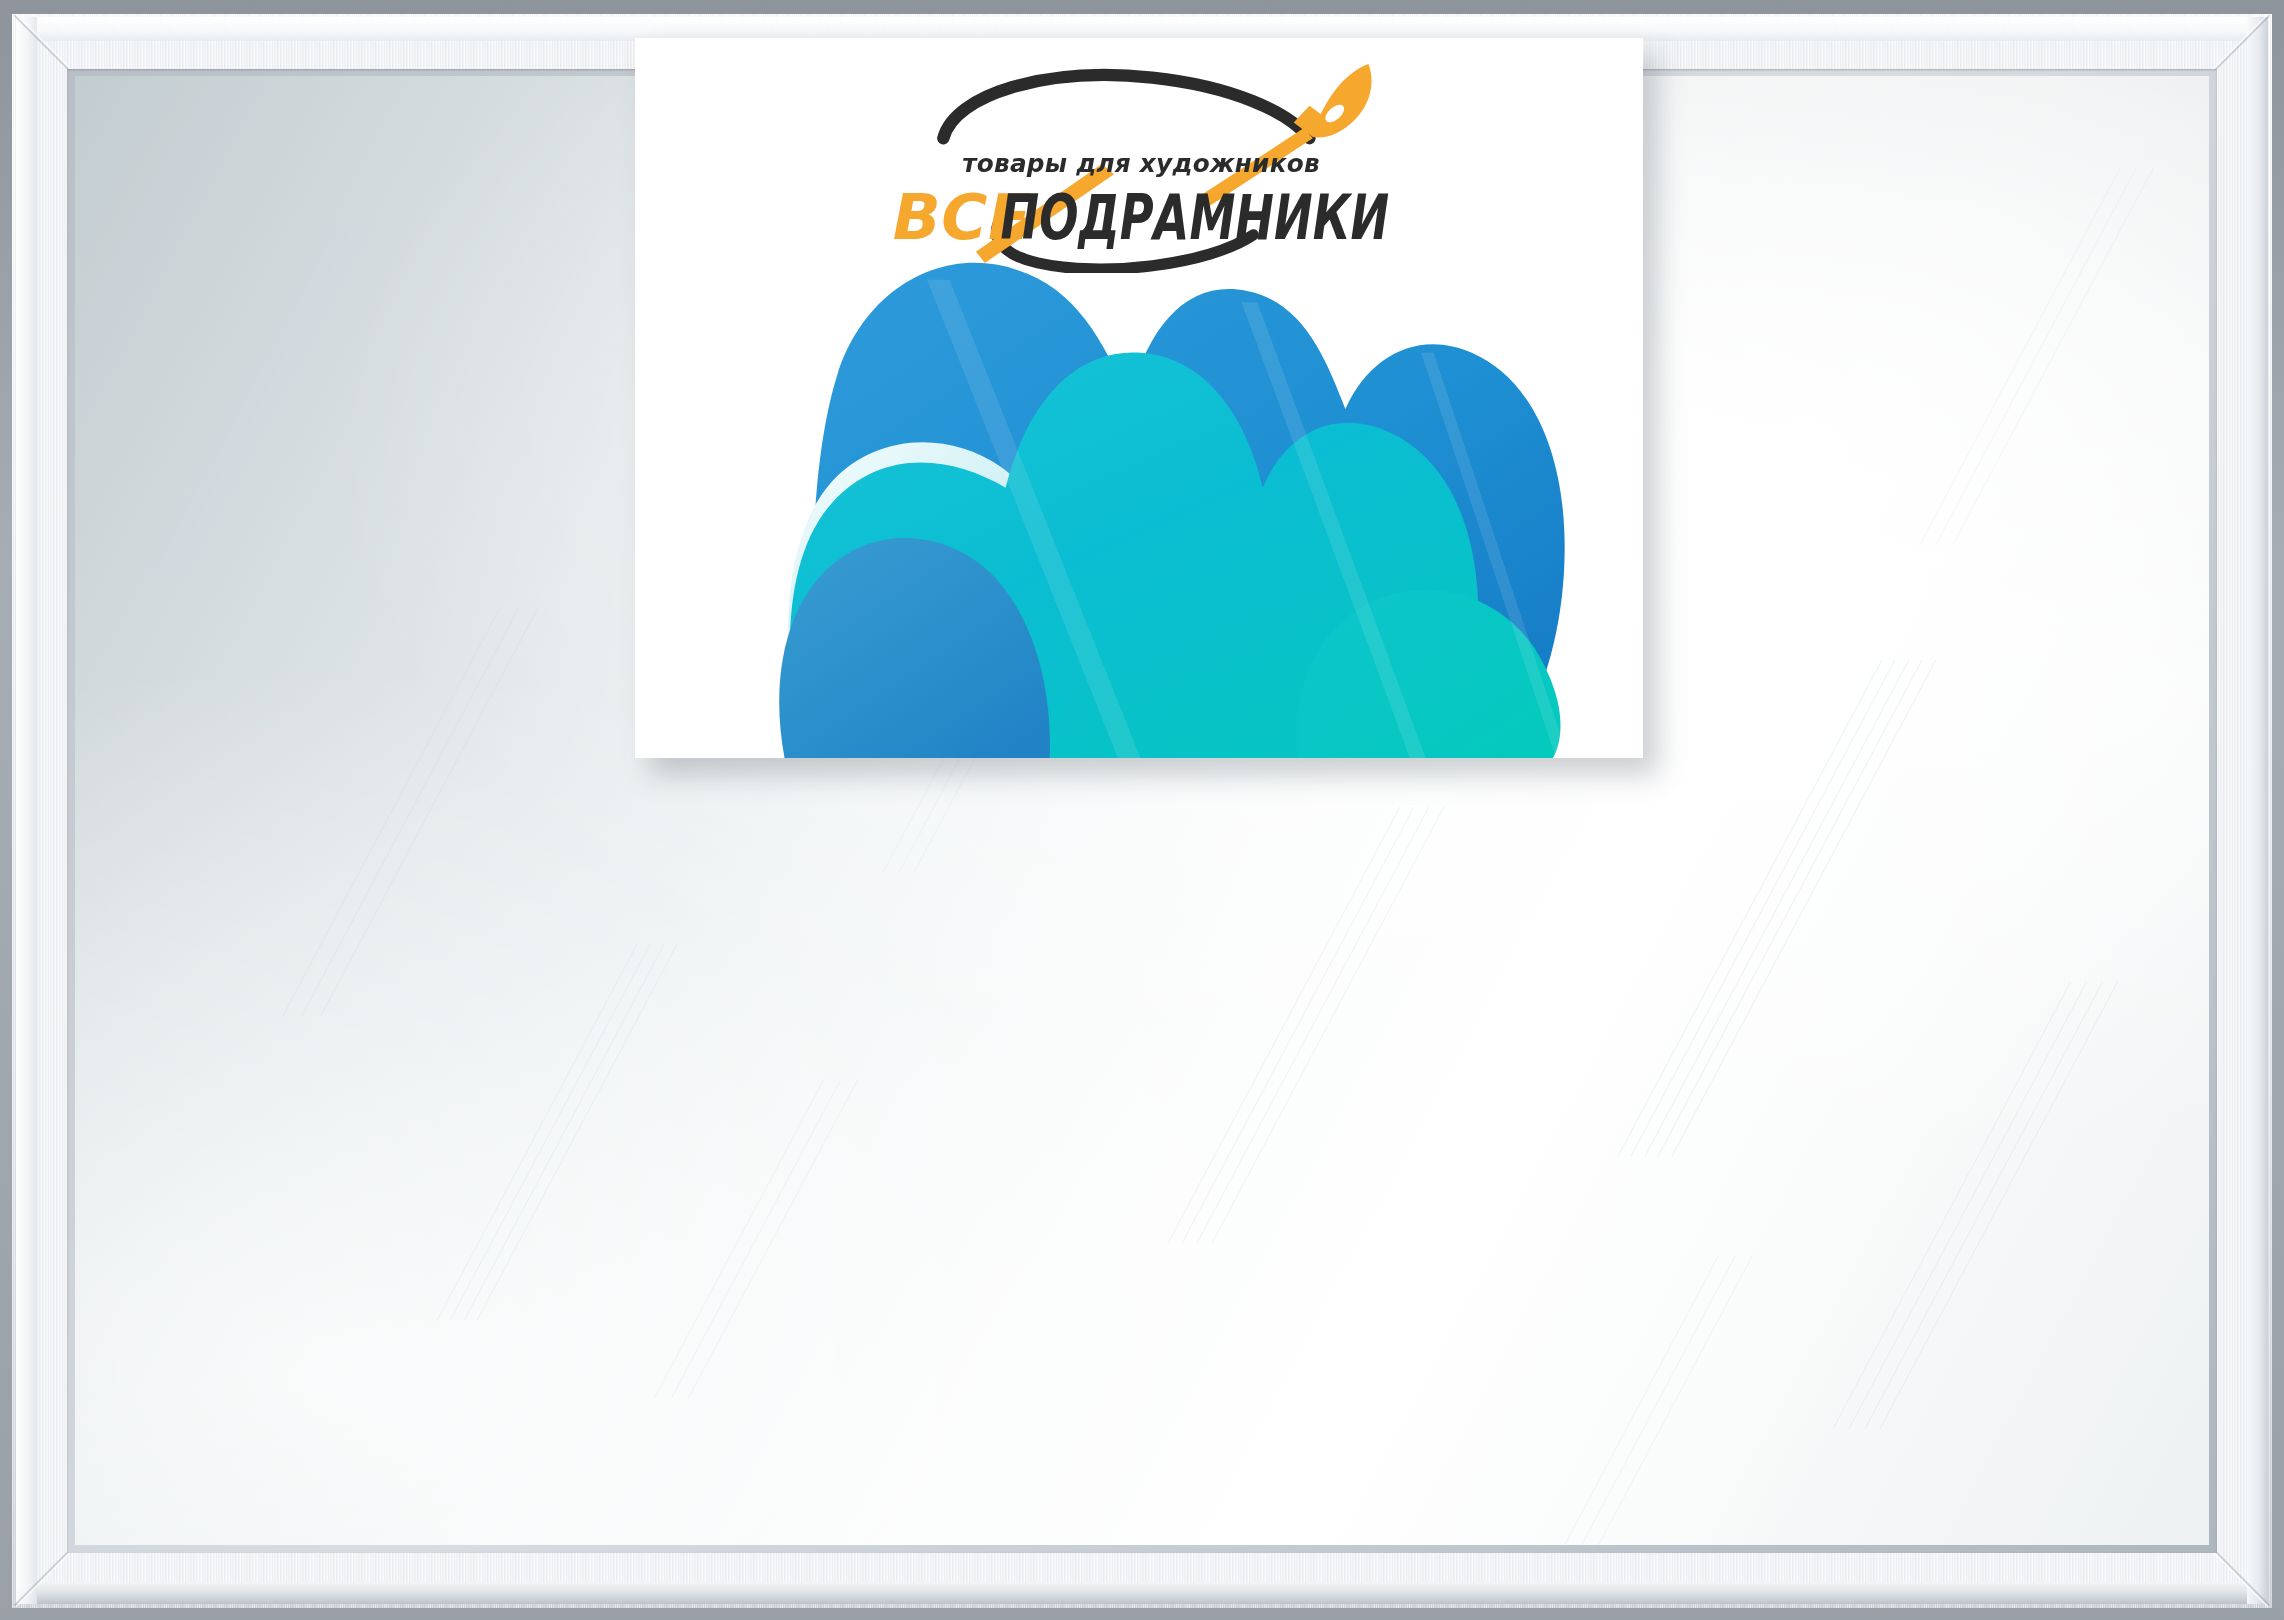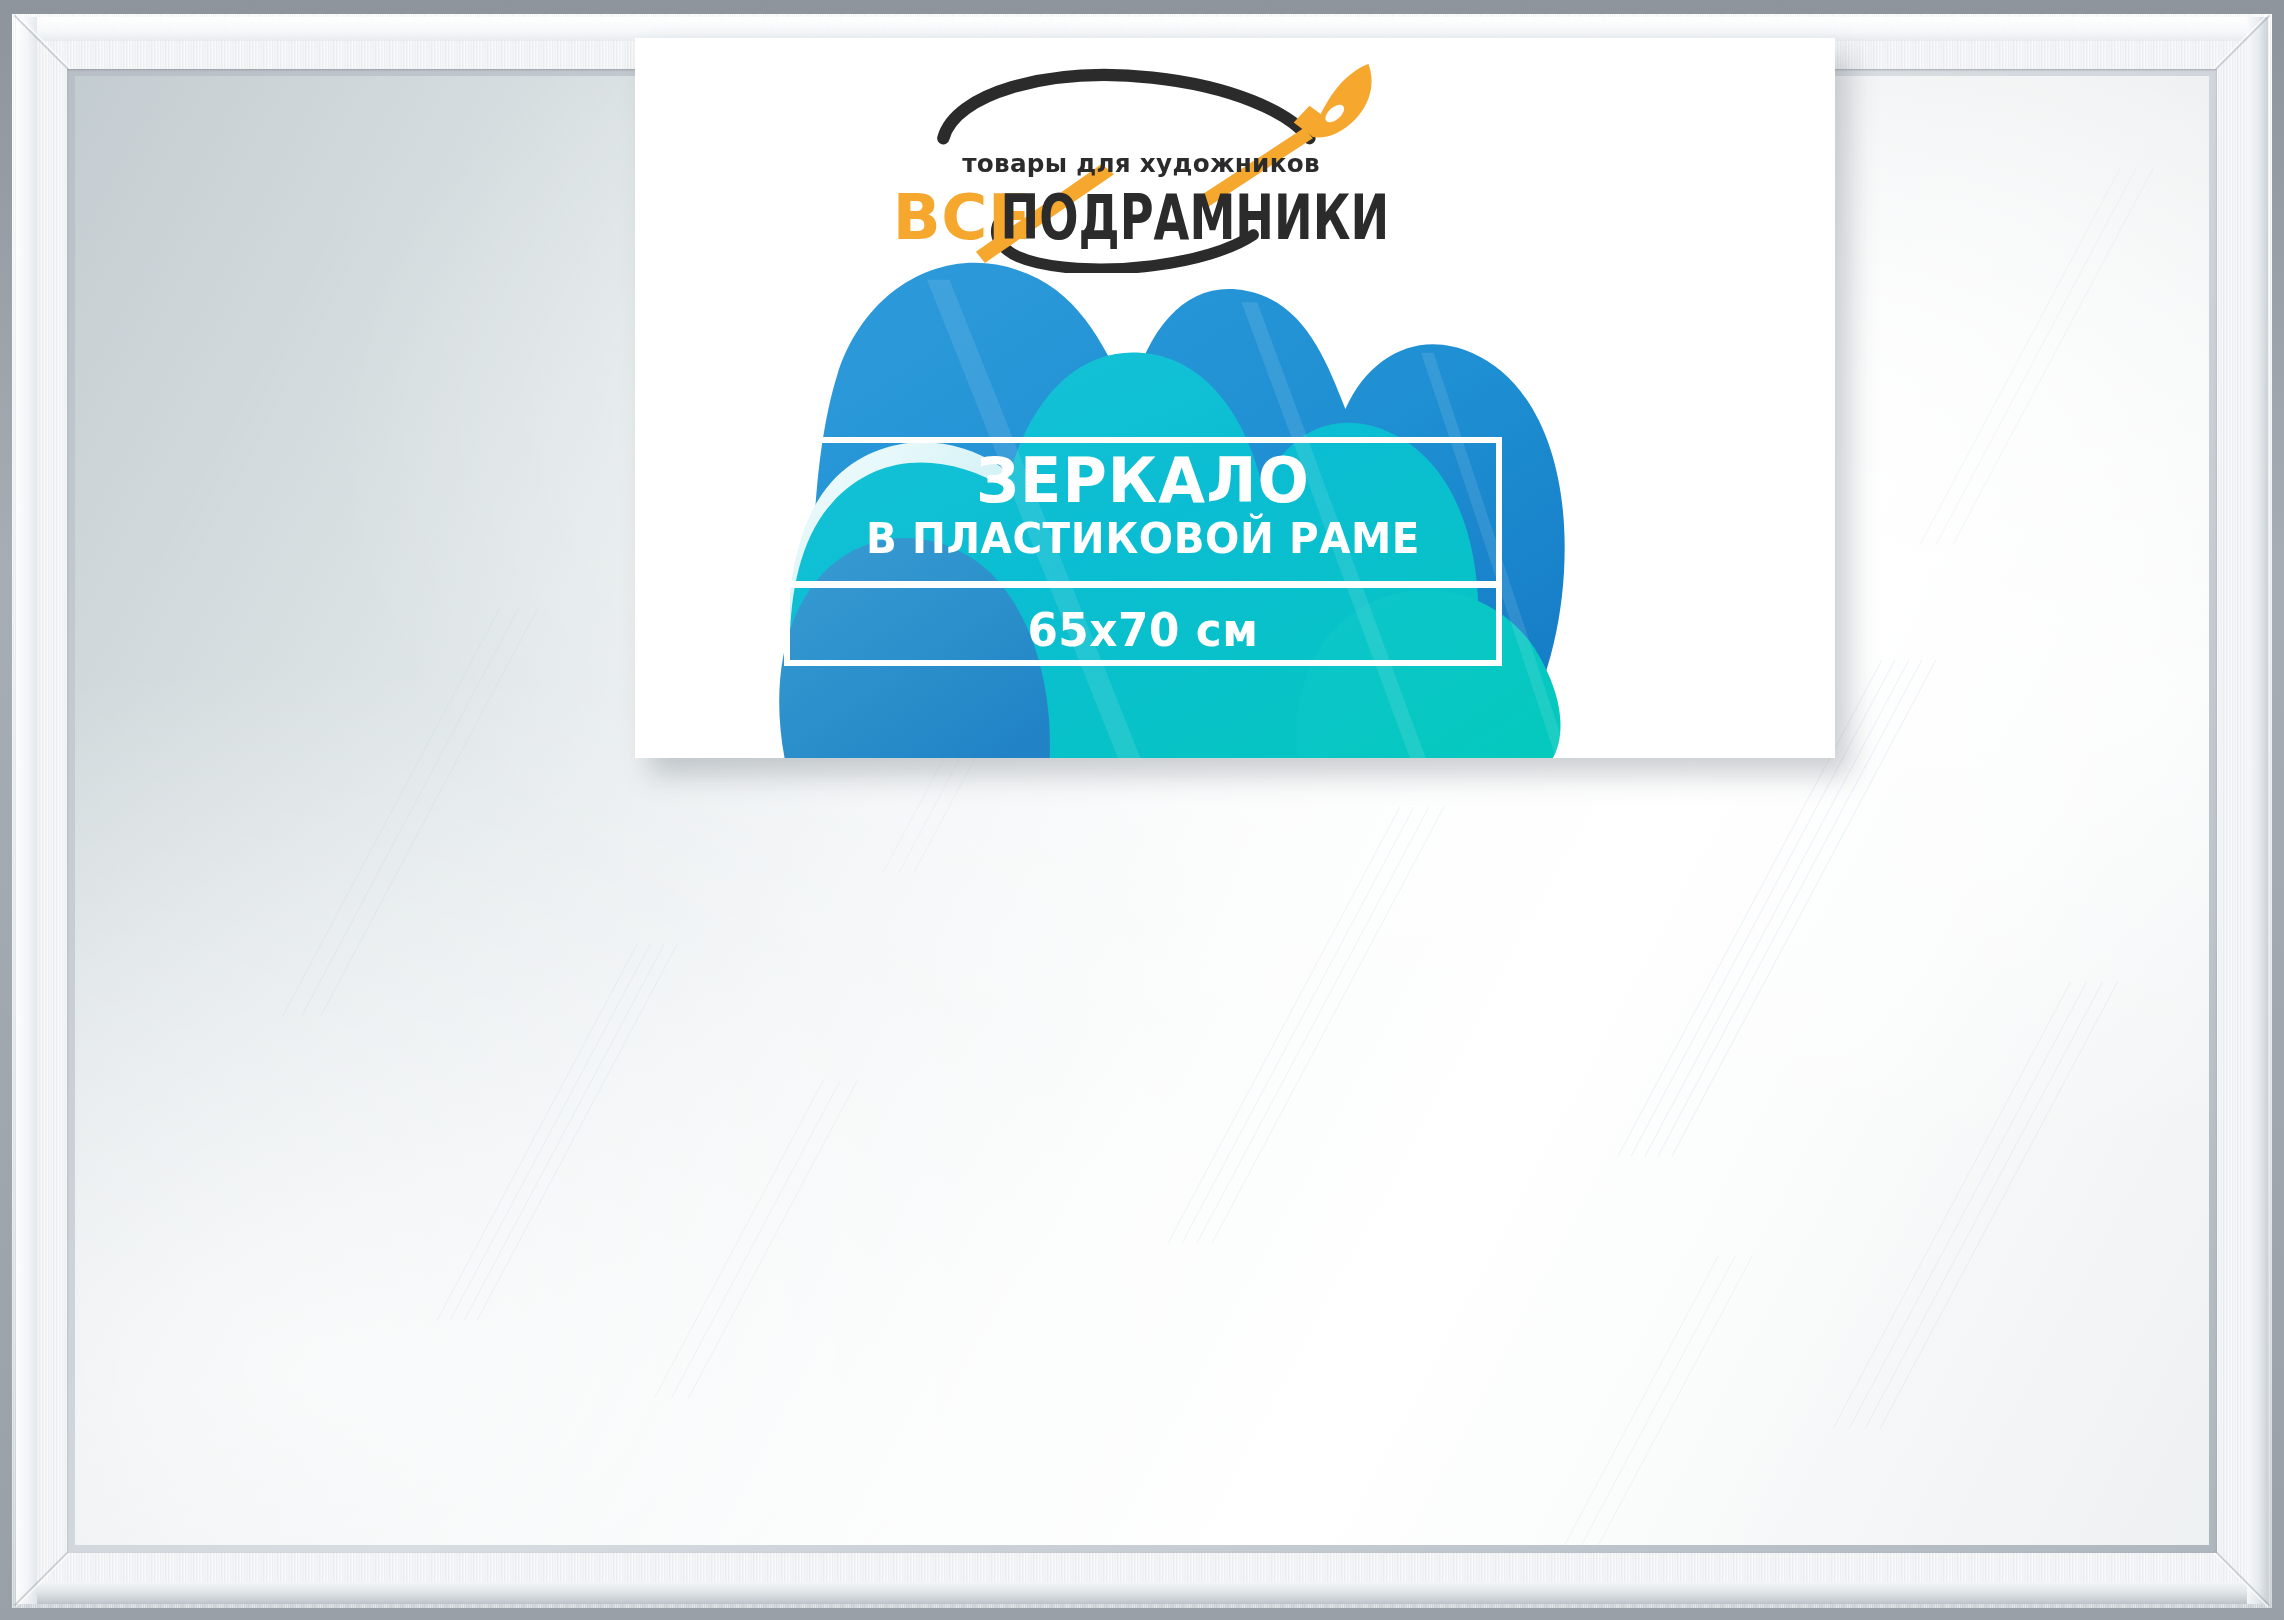"товары для художников" .card { font-style: none -> italic; width: 1200px -> 1008px }
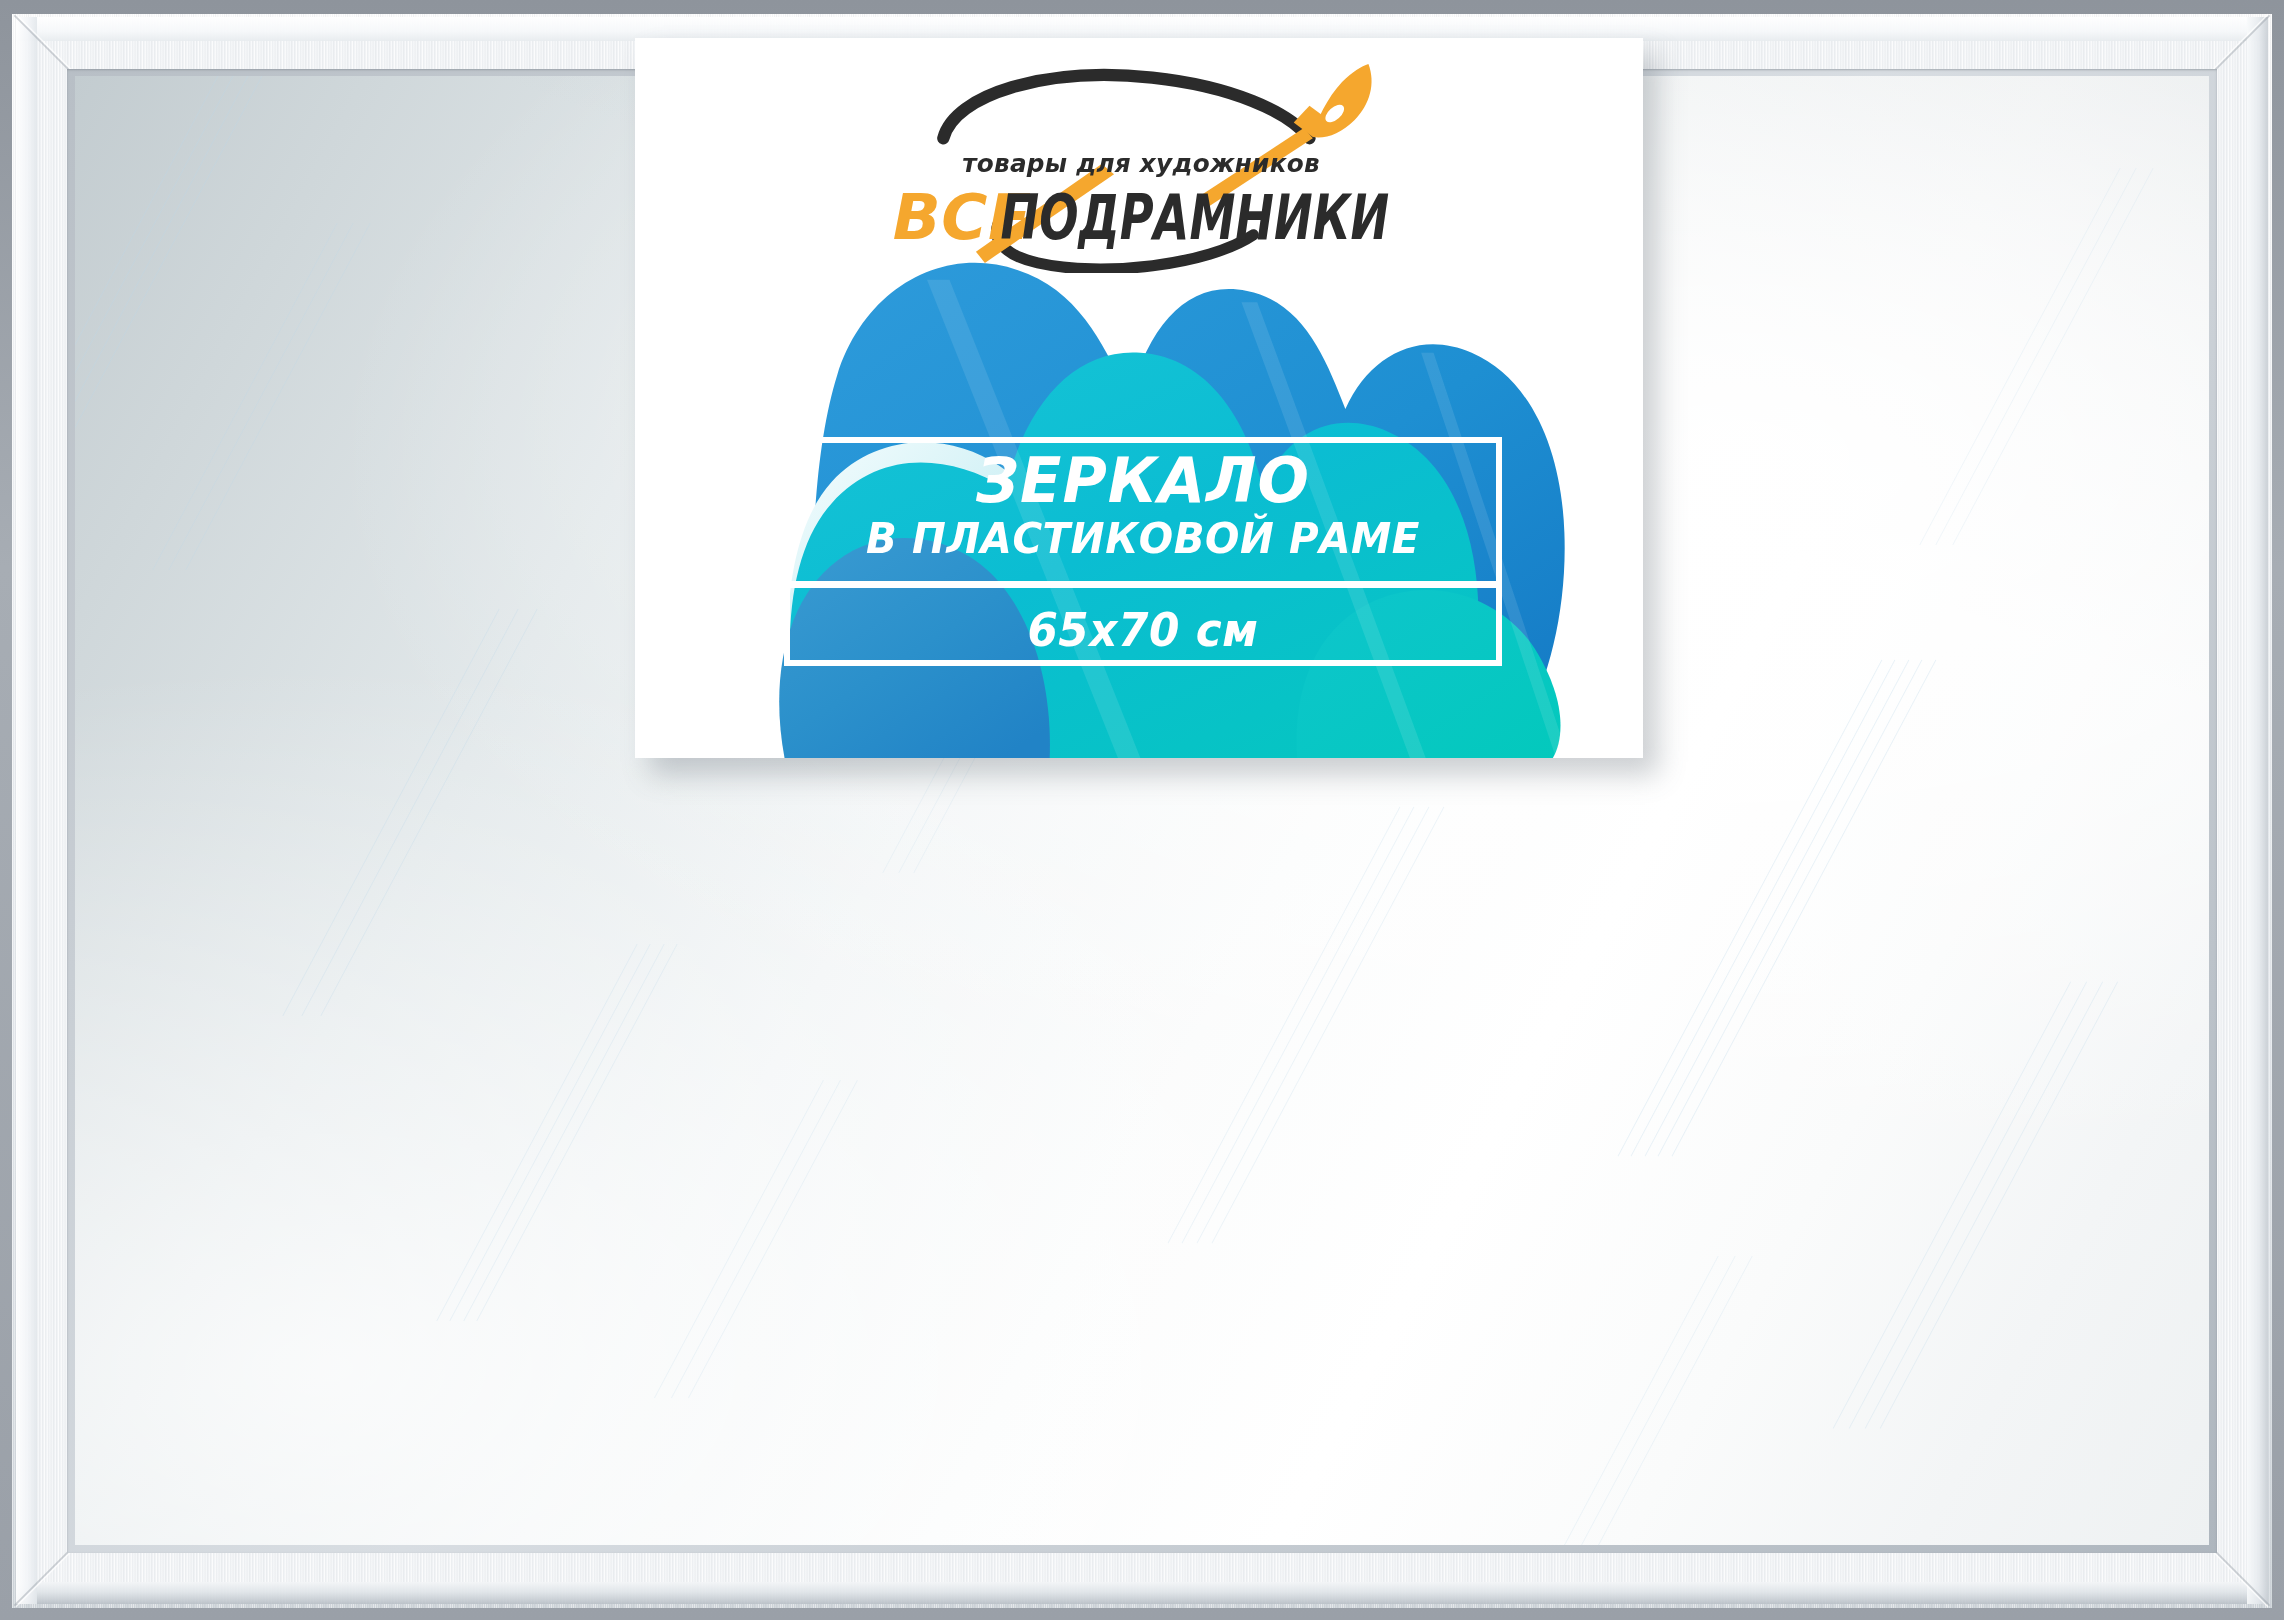"ЗЕРКАЛО" div.textbox { html: <div> <div></div> <div>ЗЕРКАЛО</div> <div>В ПЛАСТИКОВОЙ РАМЕ</div> <div>65x70 см</div> </div> -> none }
